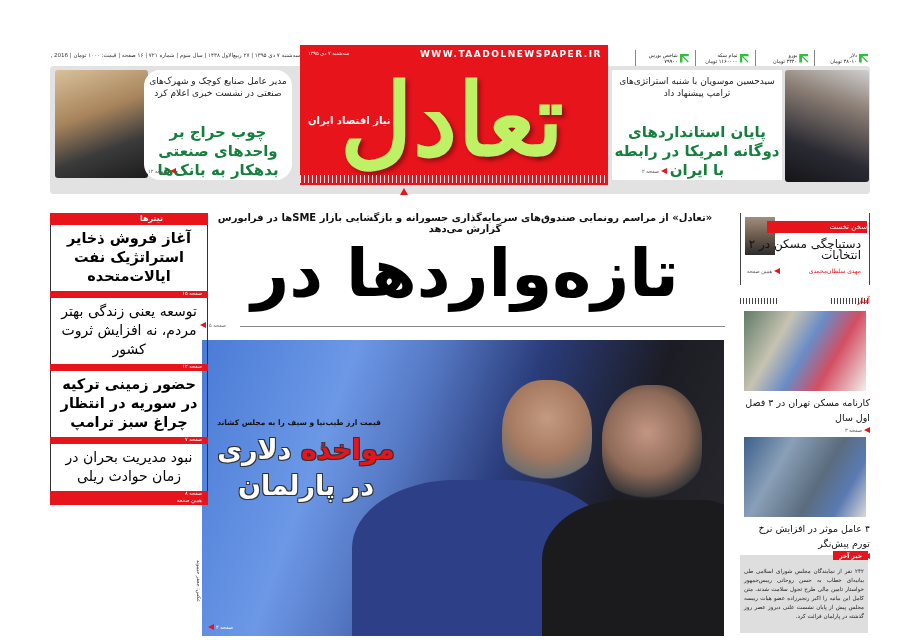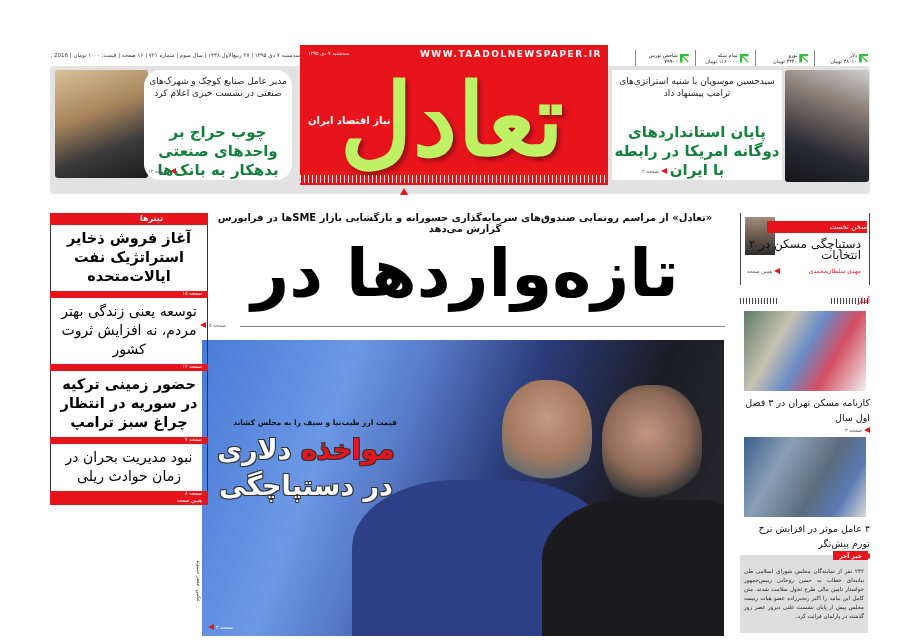"قیمت ارز طیب‌نیا و سیف" .photo-kicker { left: 28px -> 12px }
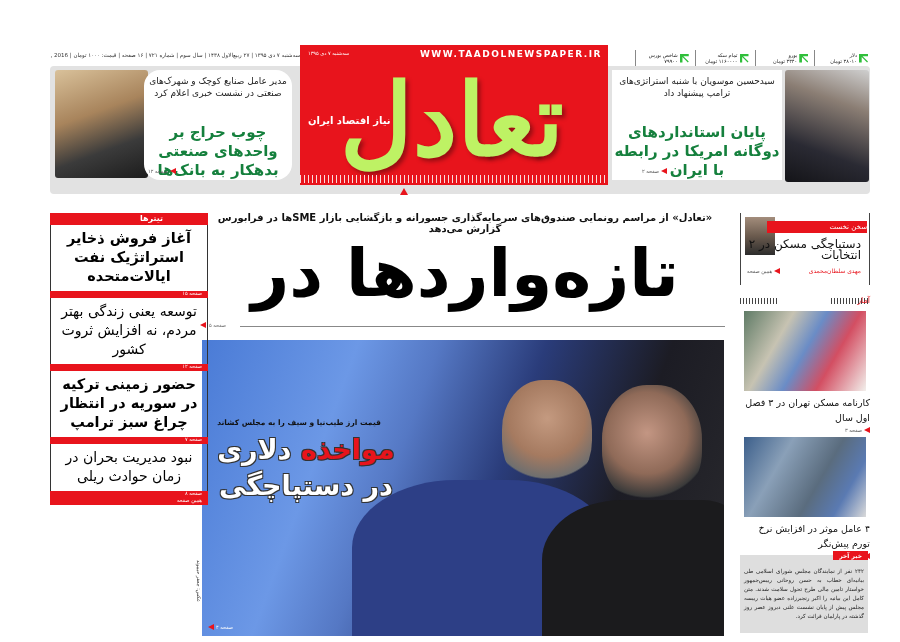"در دستپاچگی" span { text: دستپاچگی -> پارلمان }
